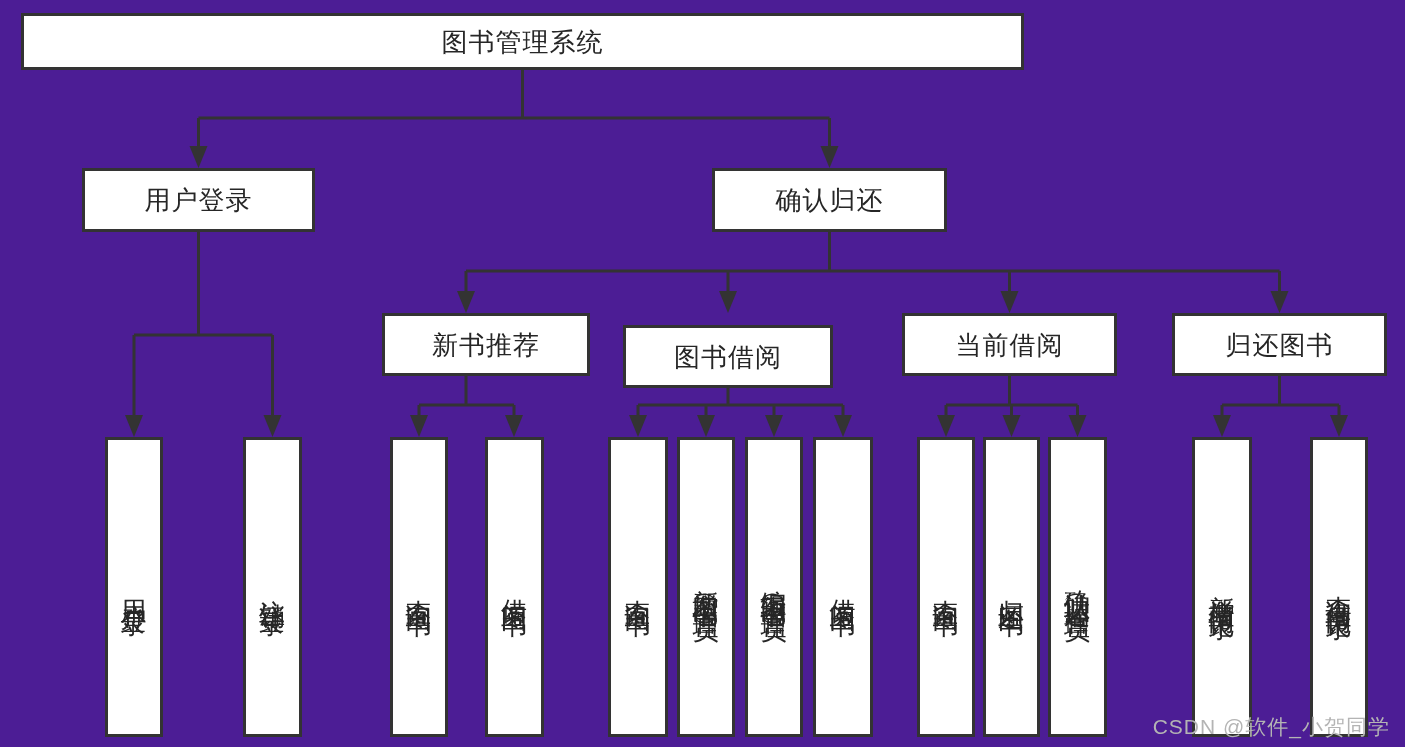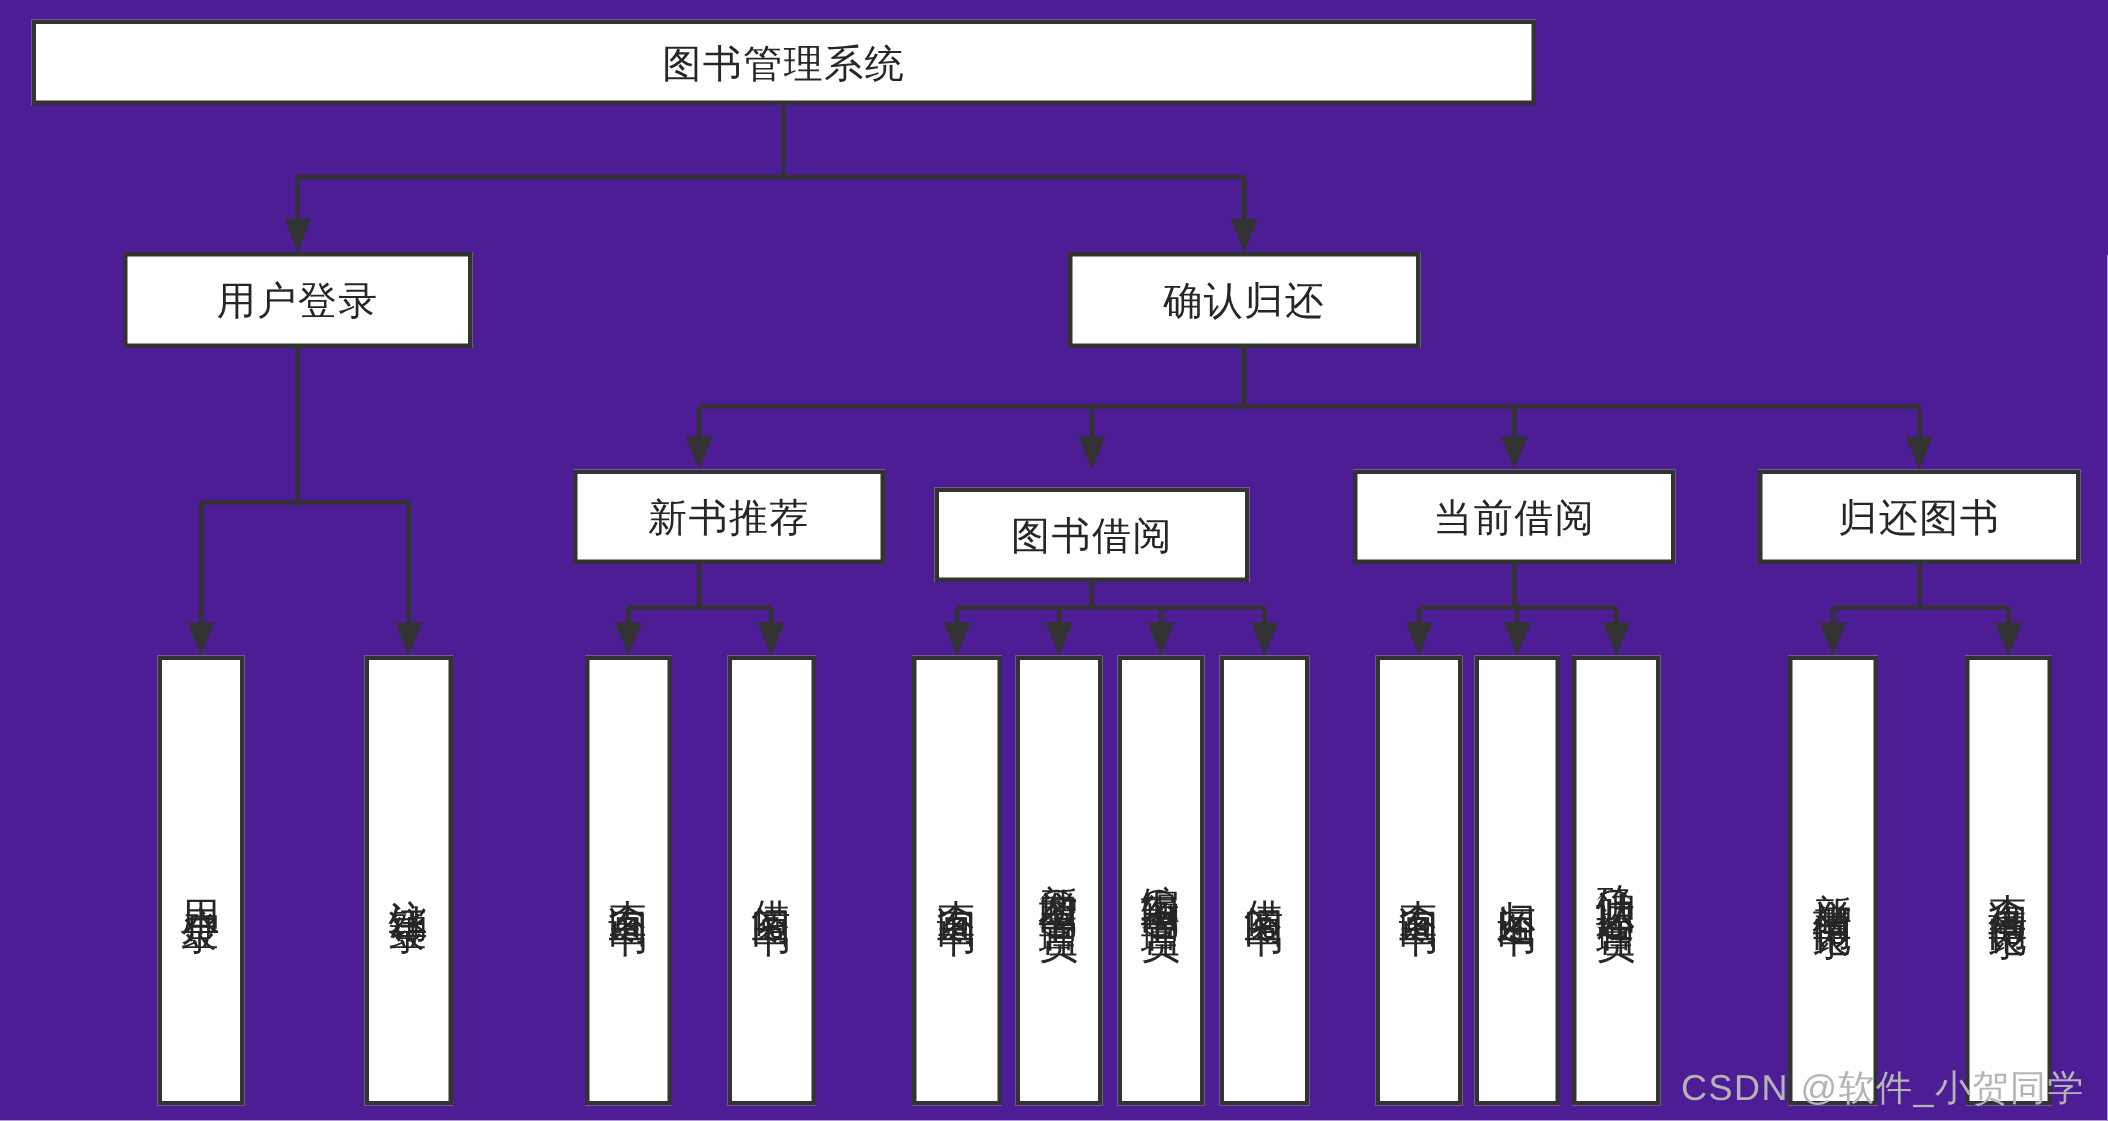"CSDN @软件_小贺同学" .watermark { font-size: 24px -> 21px }
